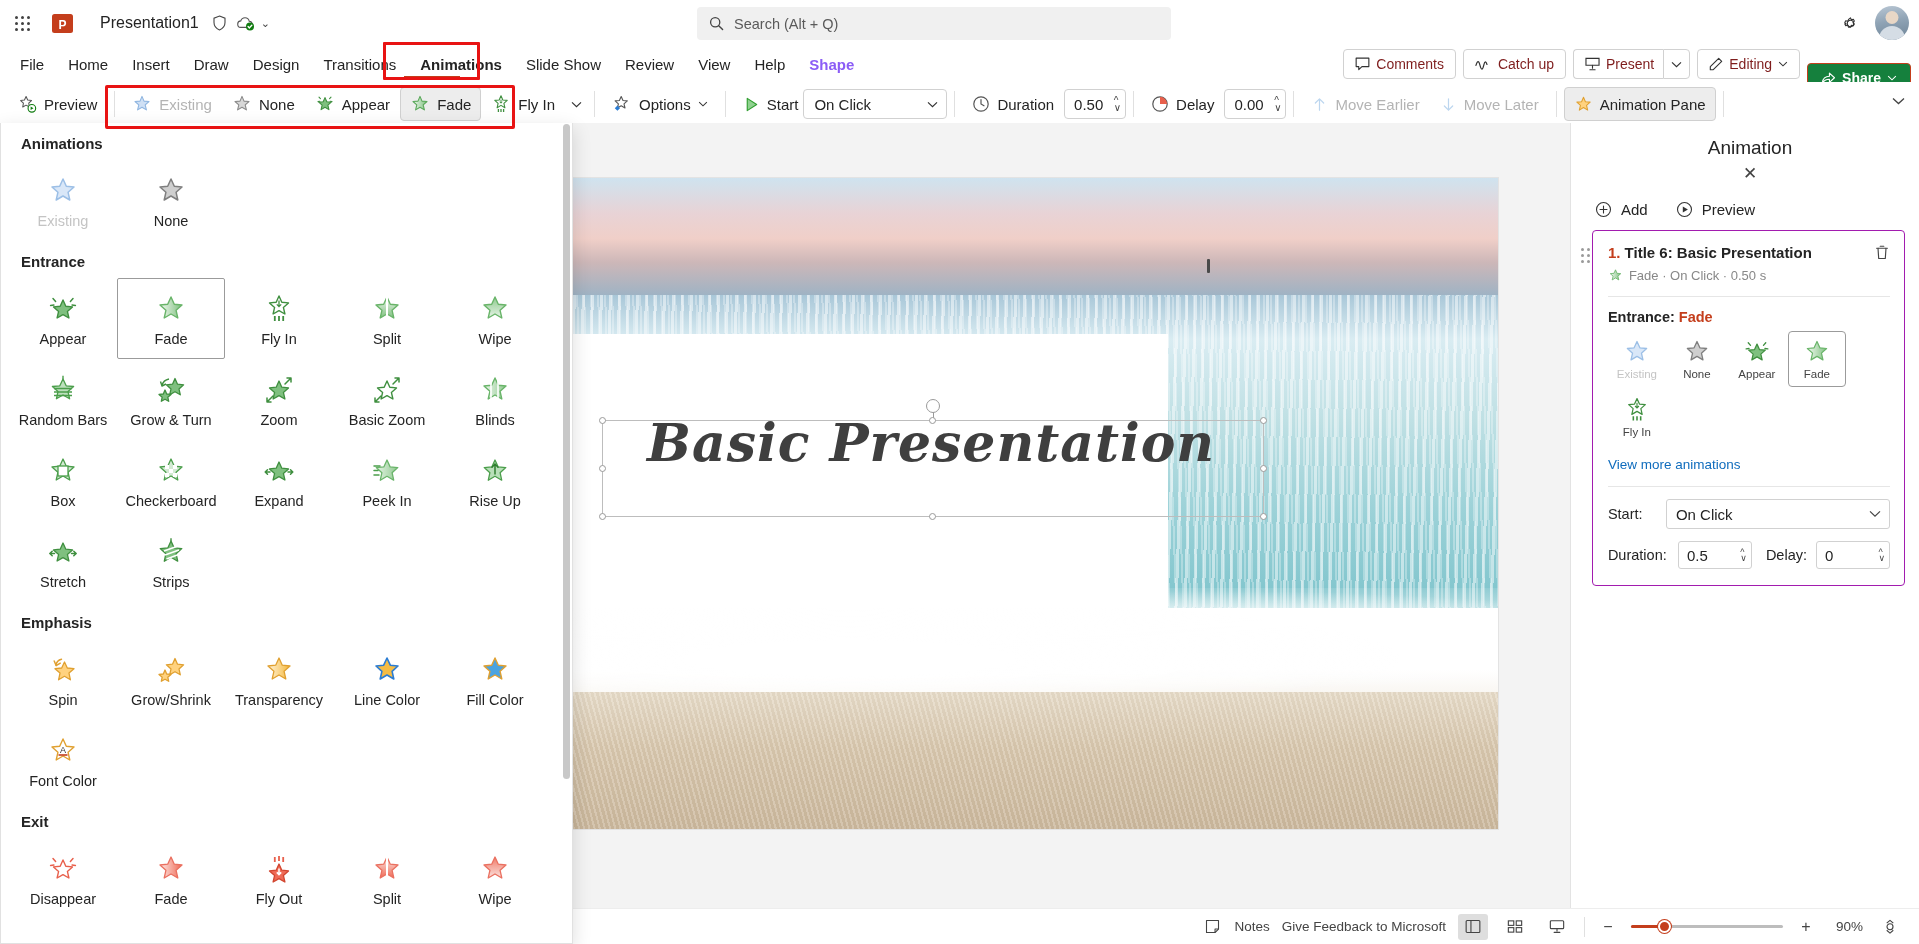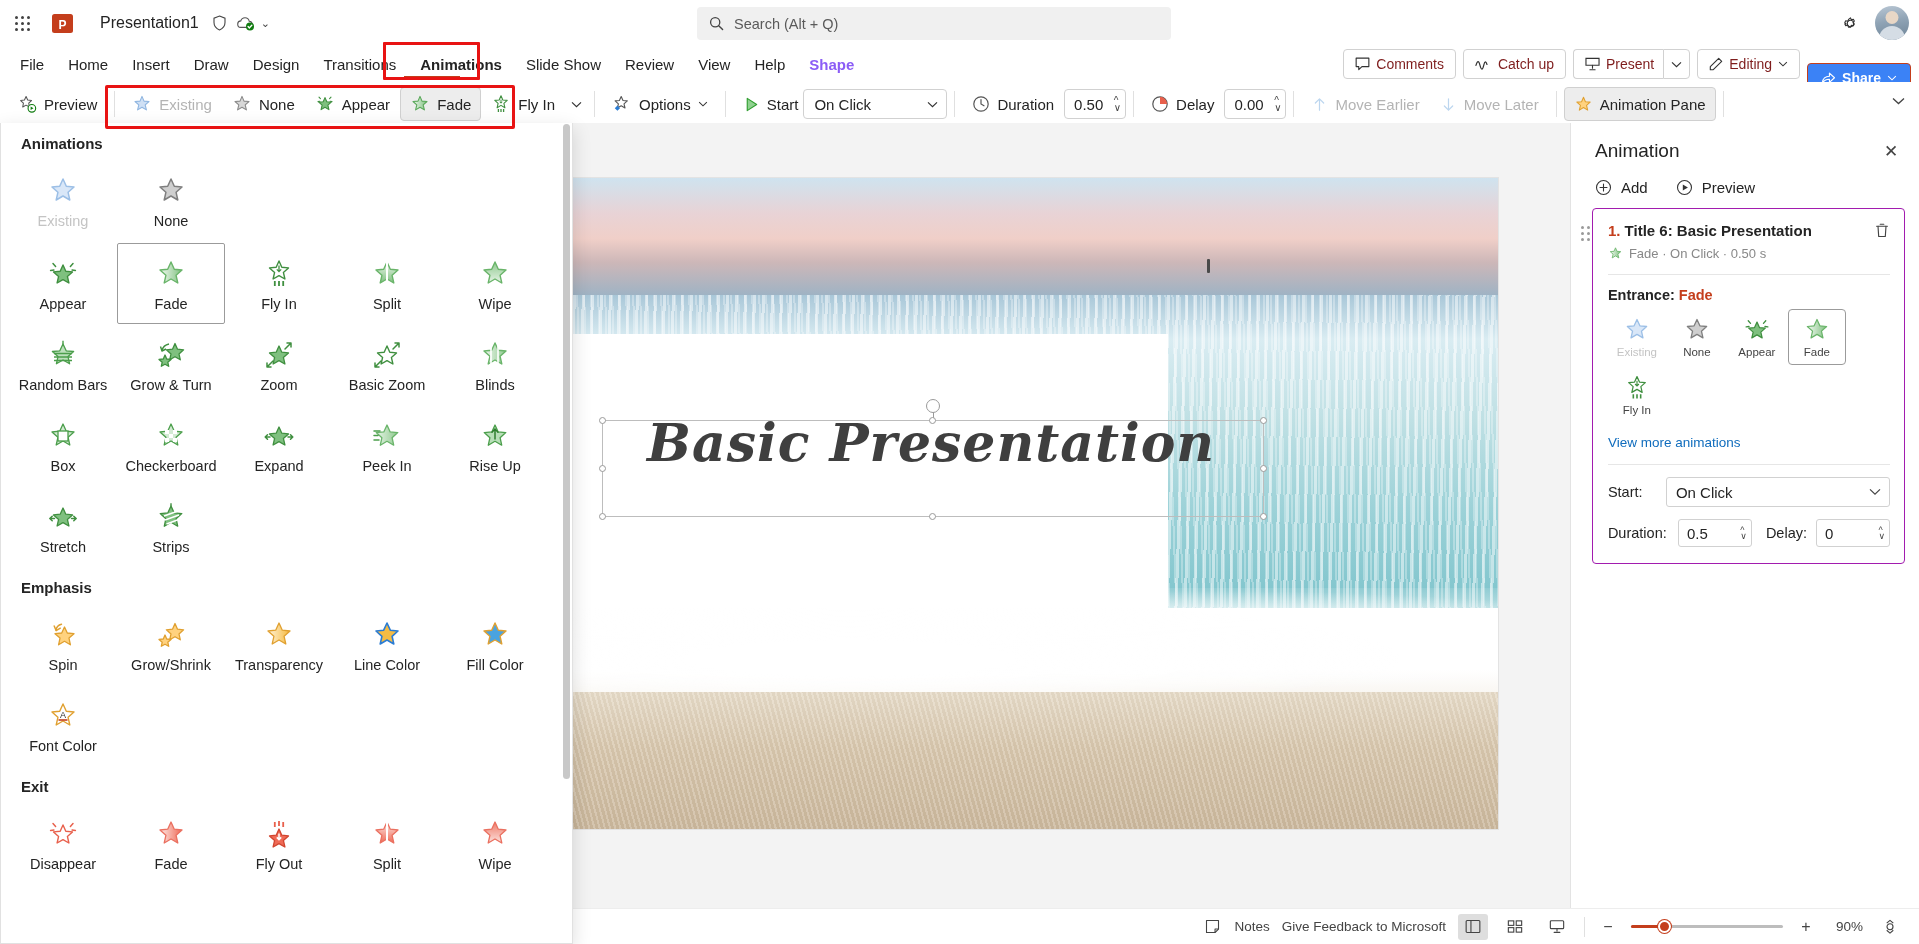"Share" .tbtn.share { background: #3b82f6 -> #15803d }
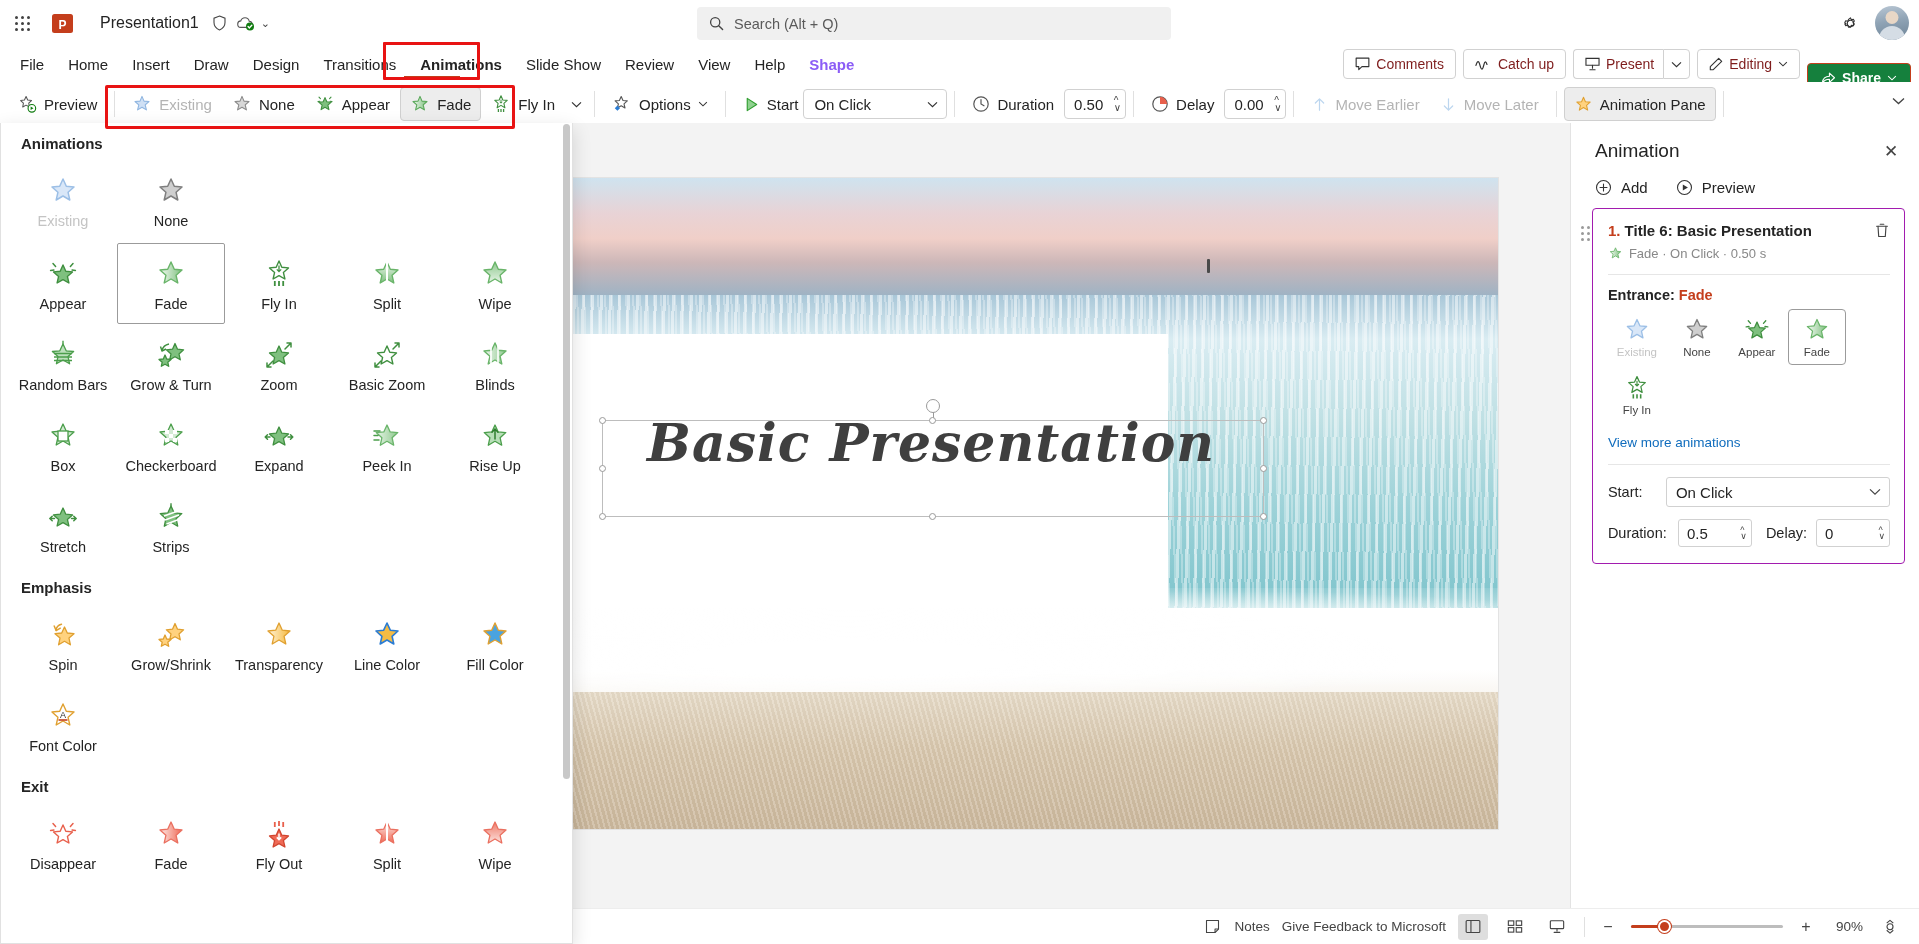"Animation" .pane-hd { flex-direction: none -> column }
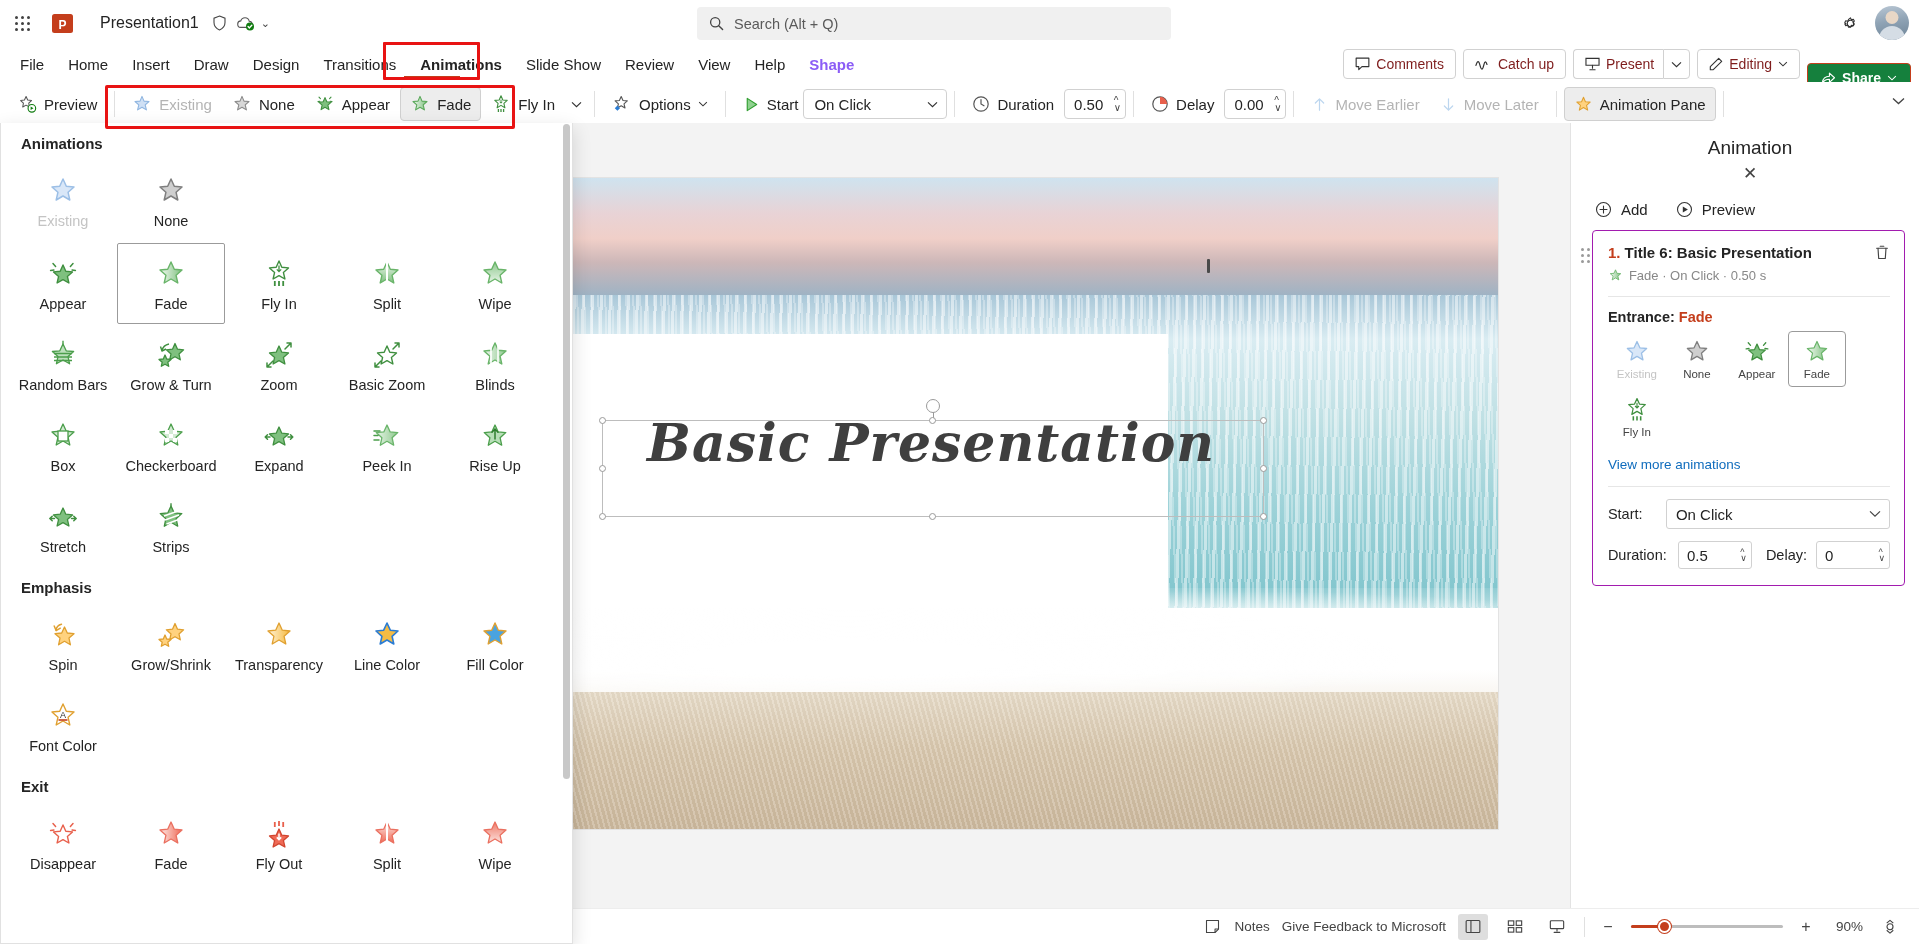"Entrance" div.sectitle { html: none -> <div>Entrance</div> }
